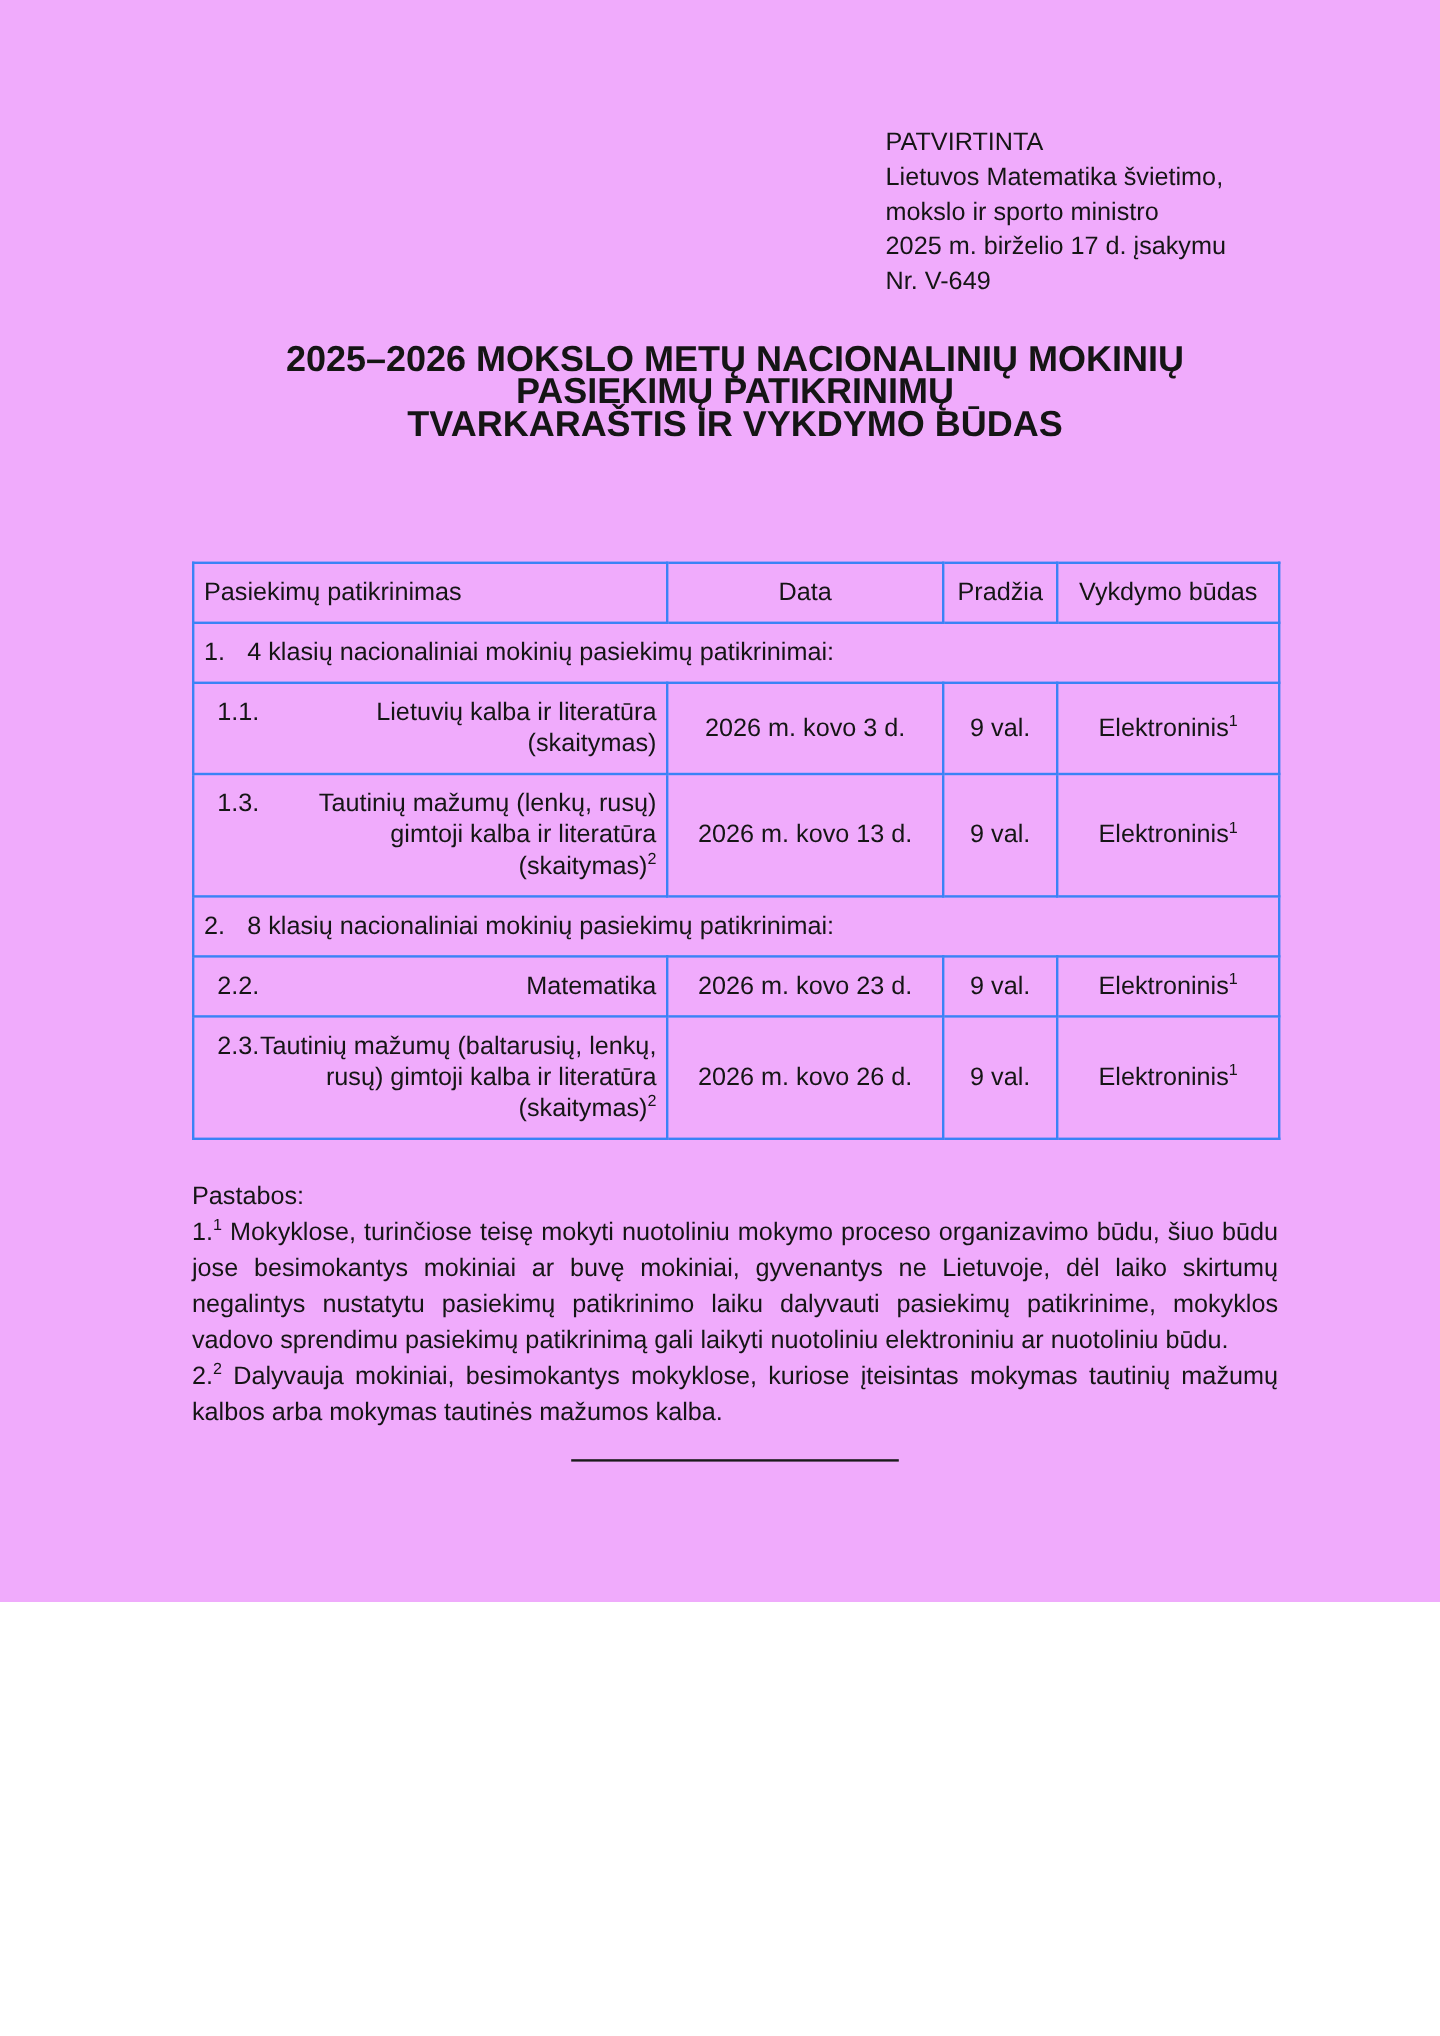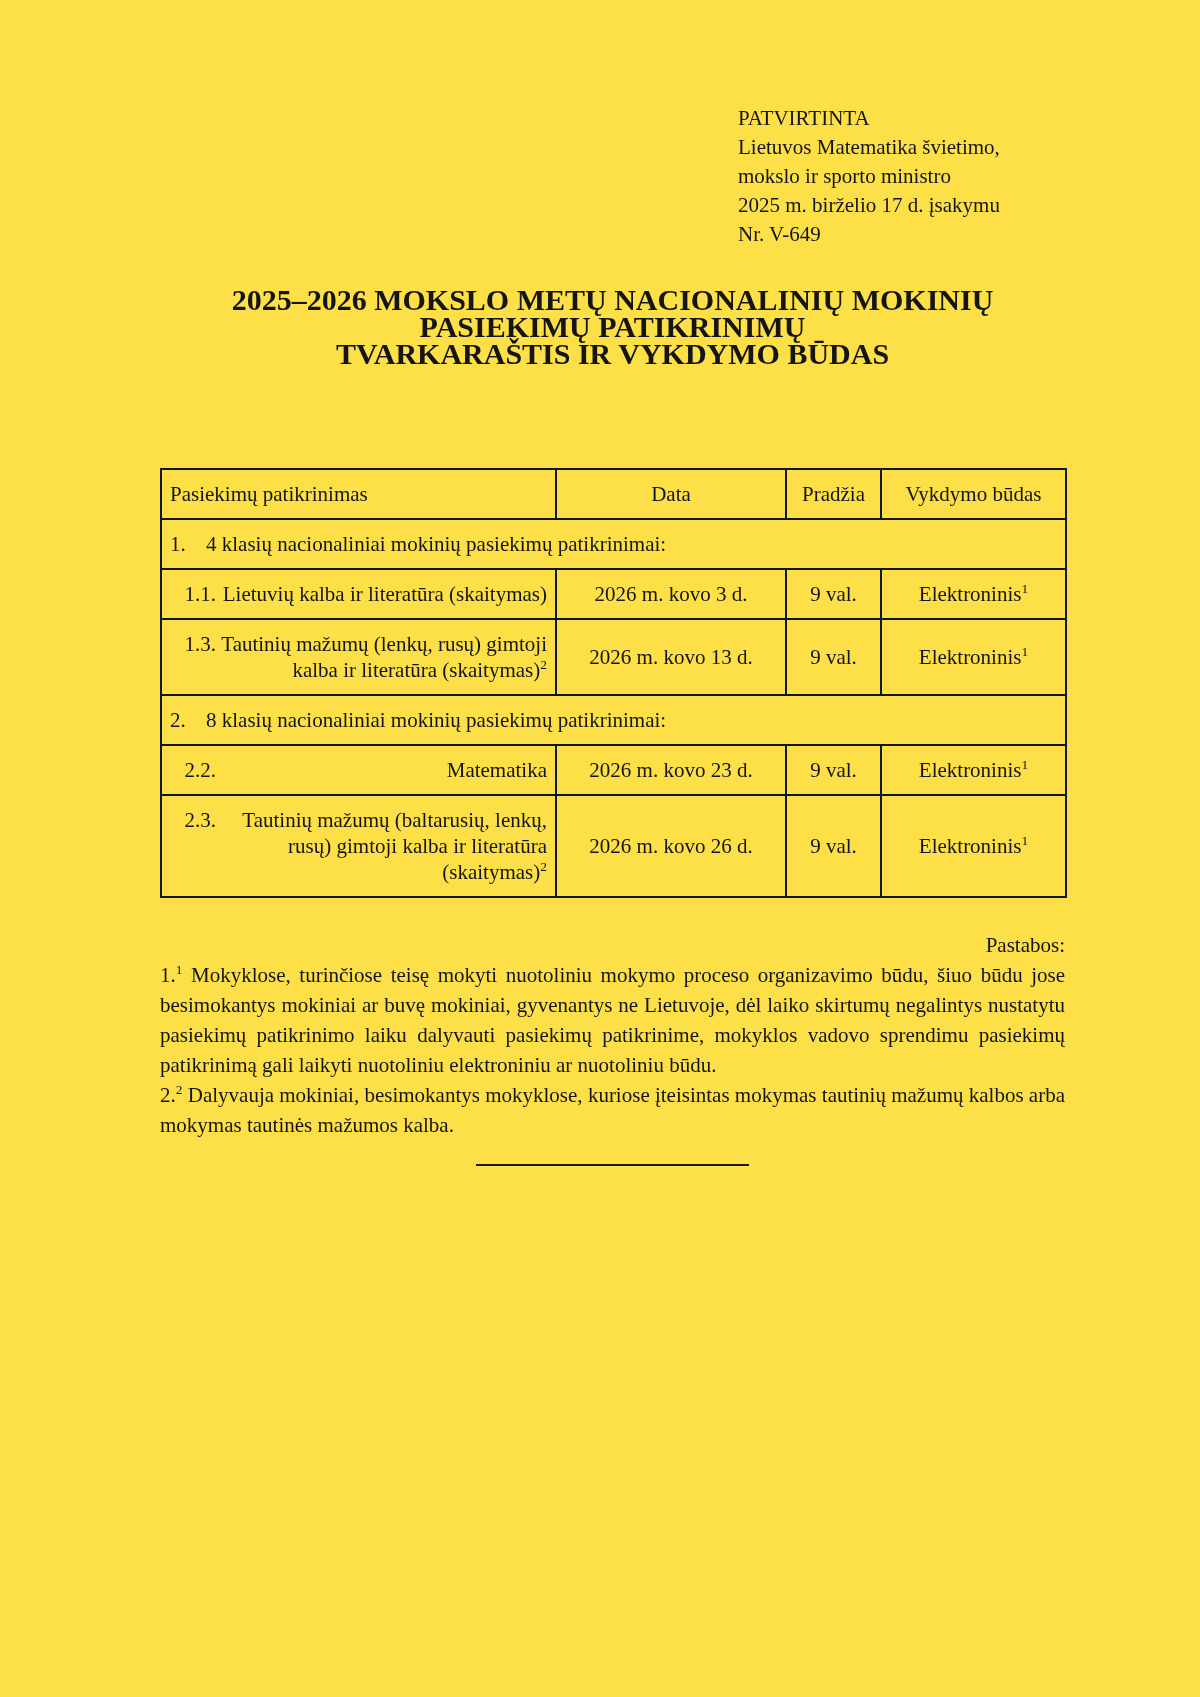"PATVIRTINTA" .page { background: #fde047 -> #f0abfc; font-family: Liberation Serif, serif -> Liberation Sans, sans-serif; height: 1697px -> 1335px }
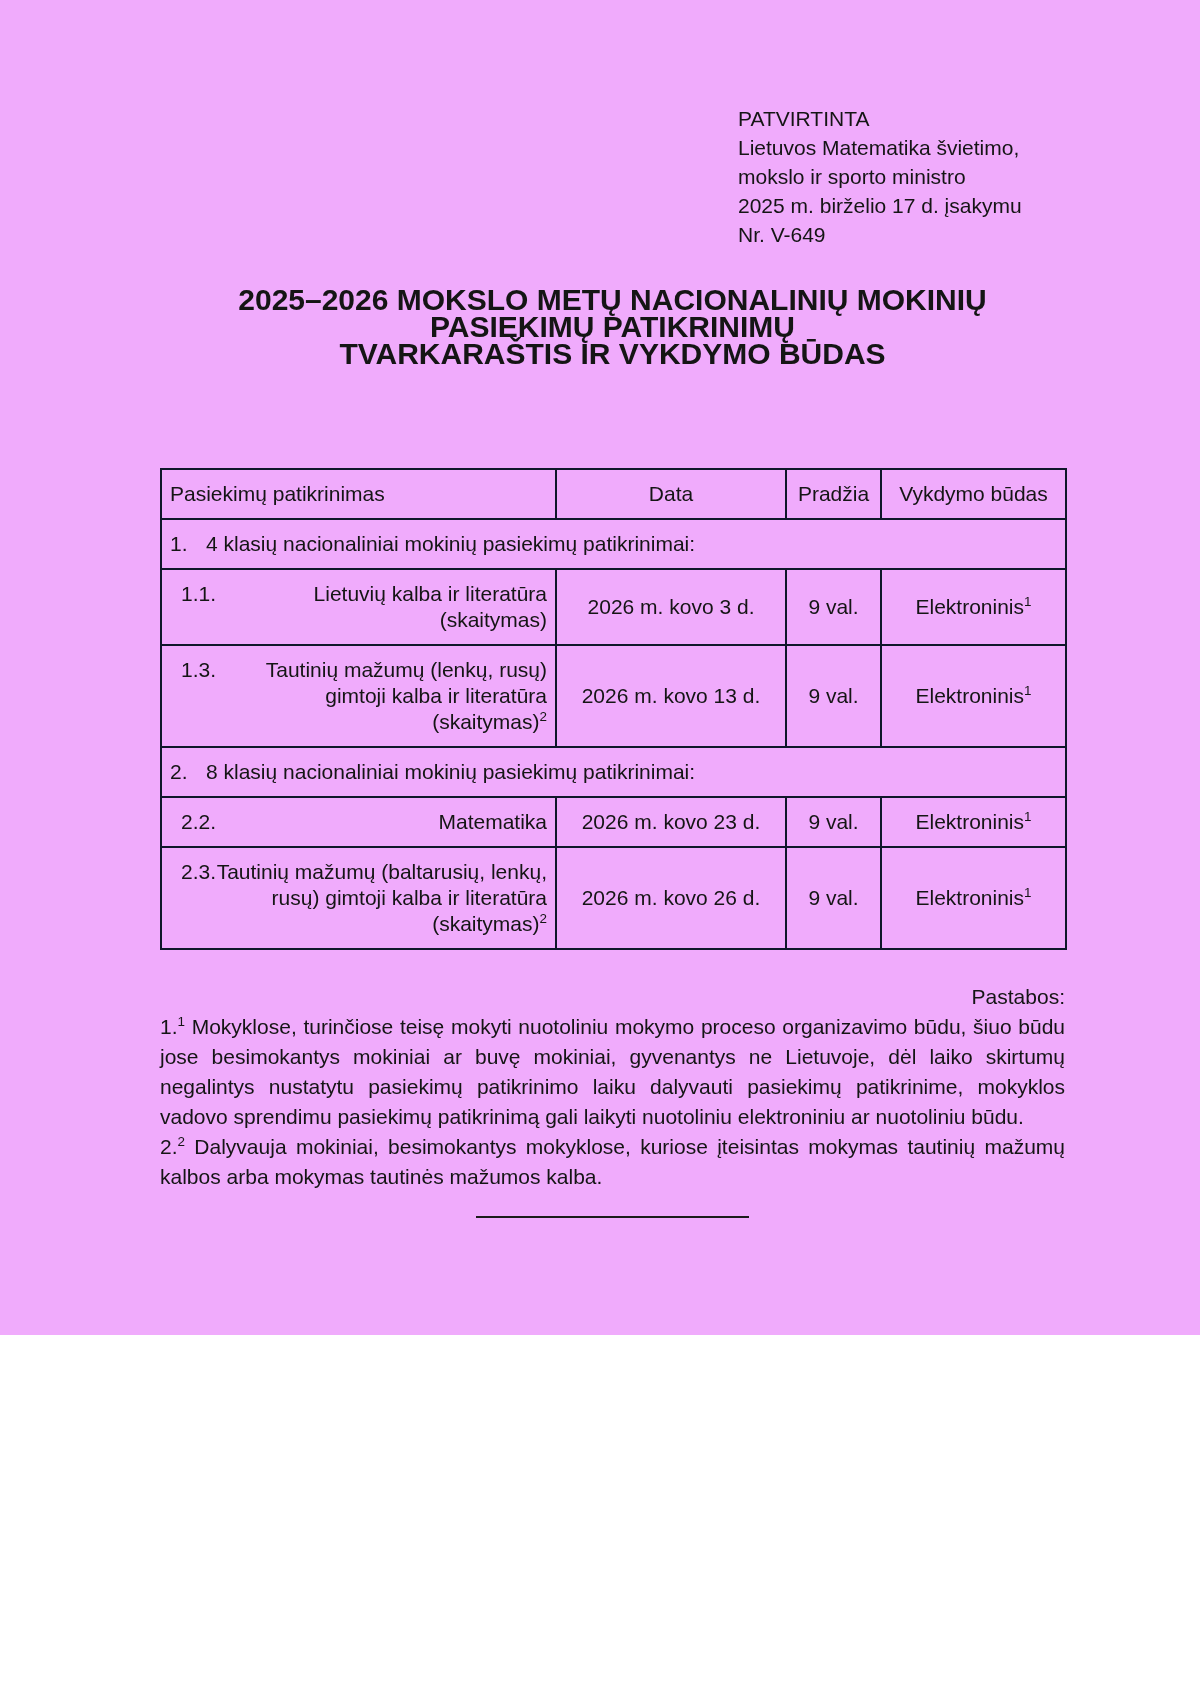"Pasiekimų patikrinimas" table.schedule th, table.schedule td { border: 2px solid #0f172a -> 2px solid #3b82f6 }
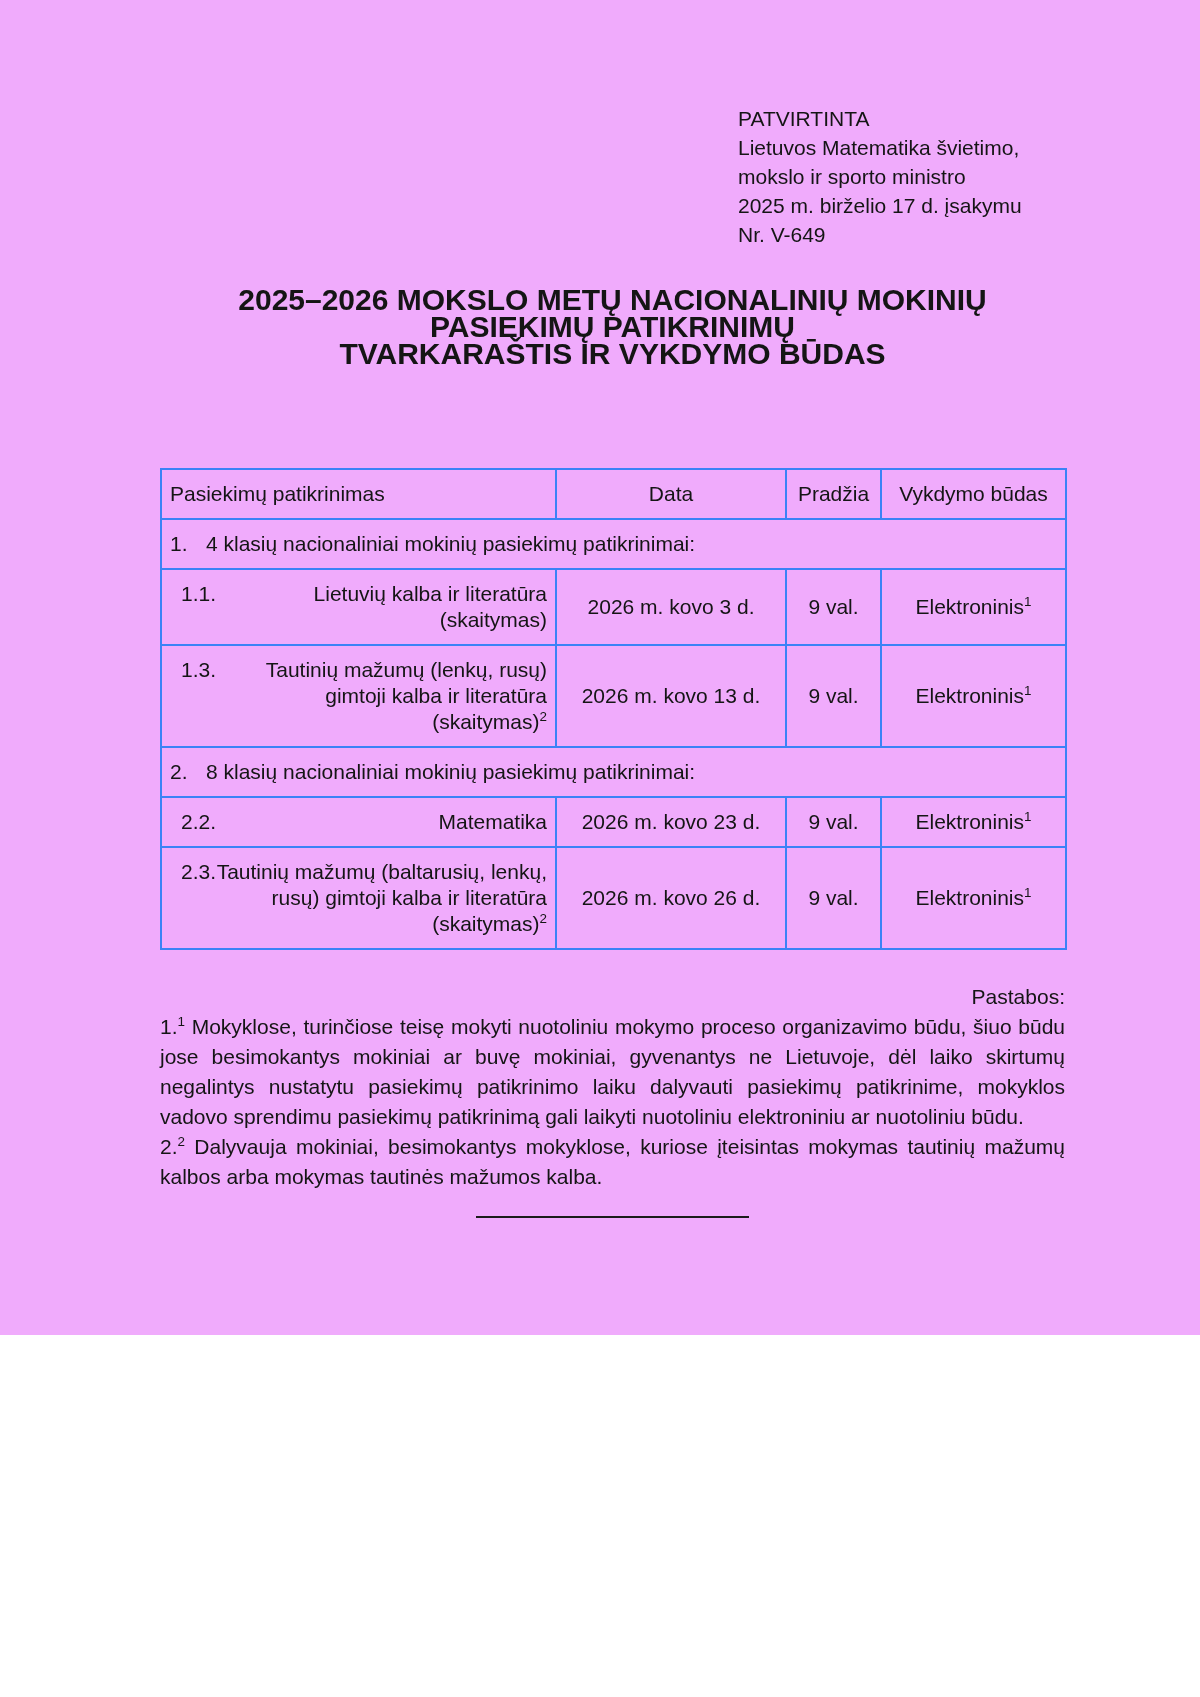"Pastabos:" .notes-heading { text-align: right -> left }
